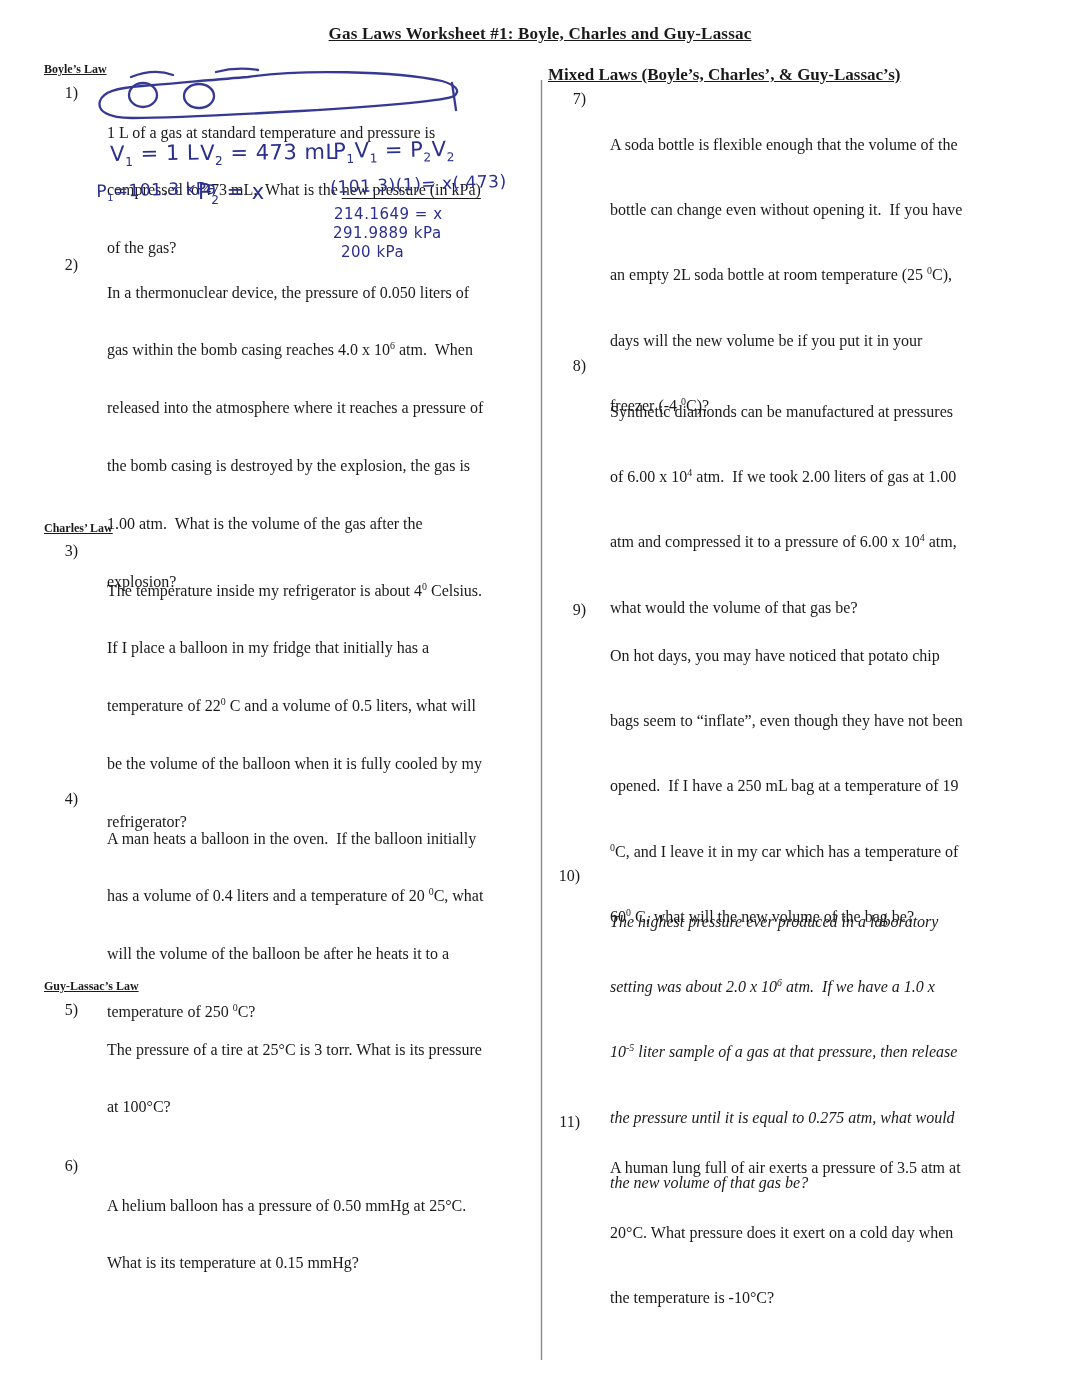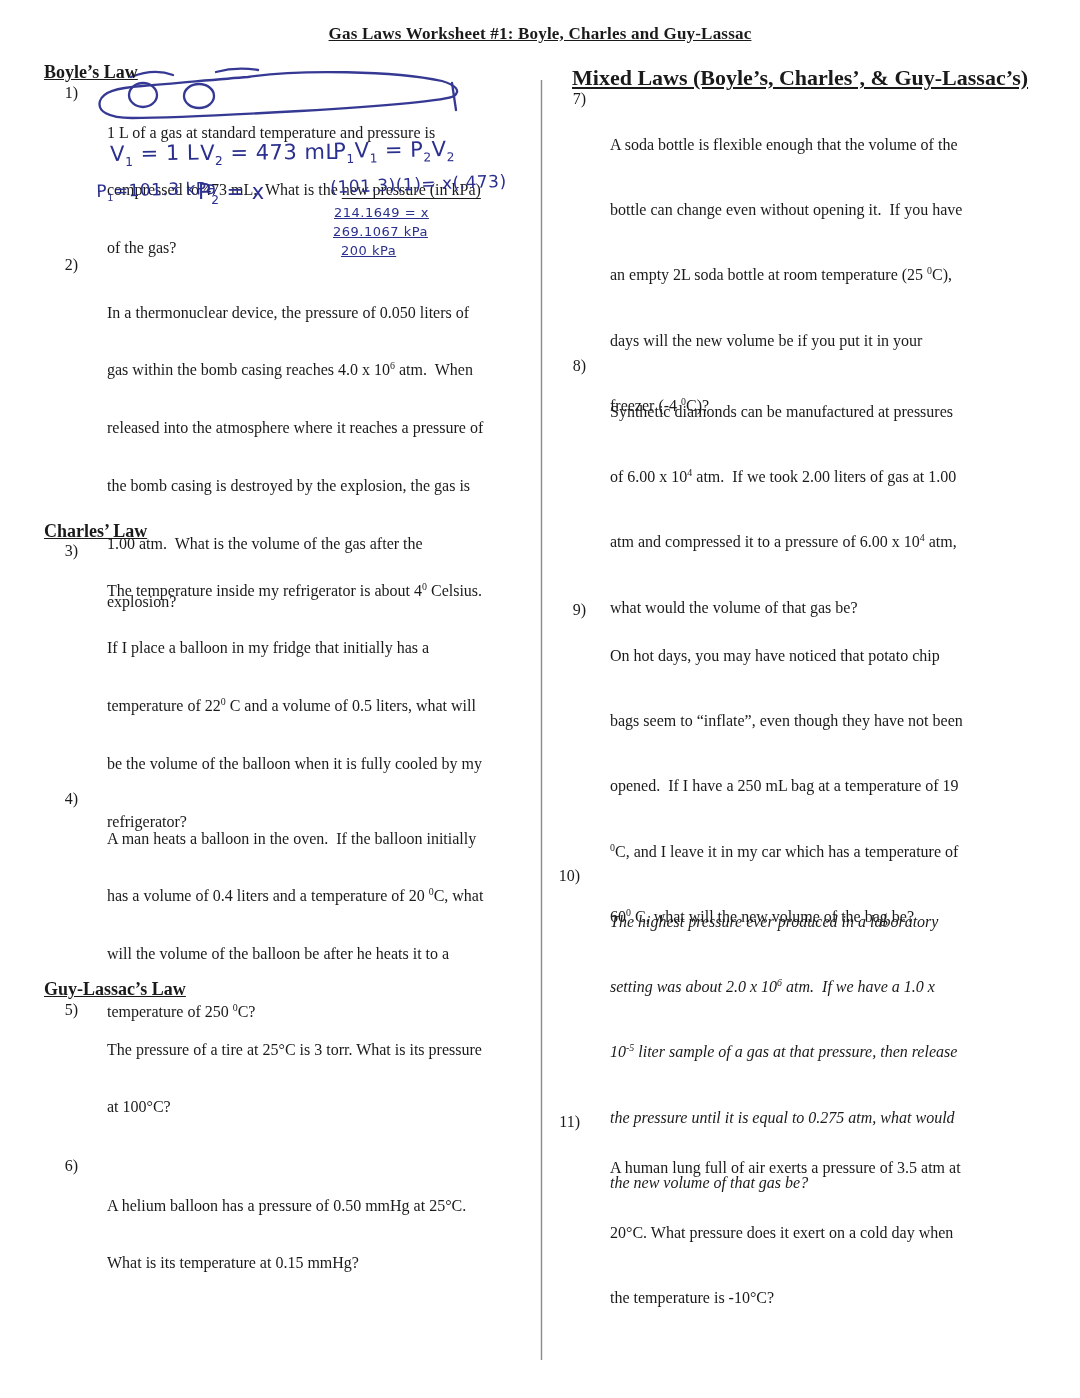"Boyle’s Law" .heading { font-size: 18px -> 12px }
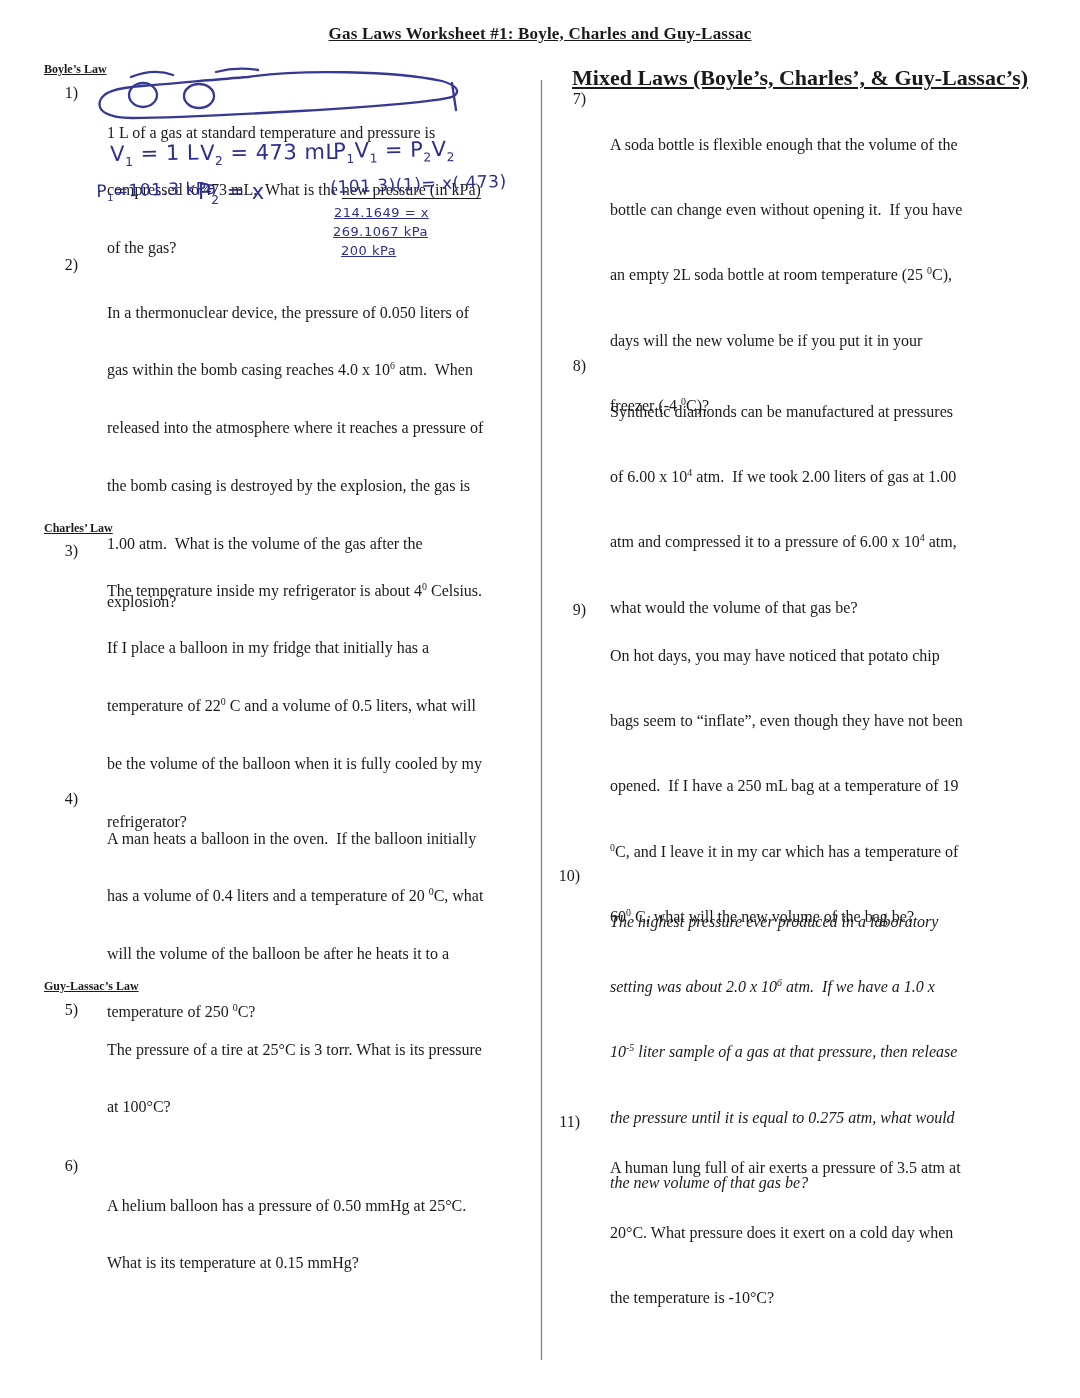"Mixed Laws (Boyle’s, Charles’, &" div.heading { font-size: 22px -> 17px; left: 572px -> 548px }
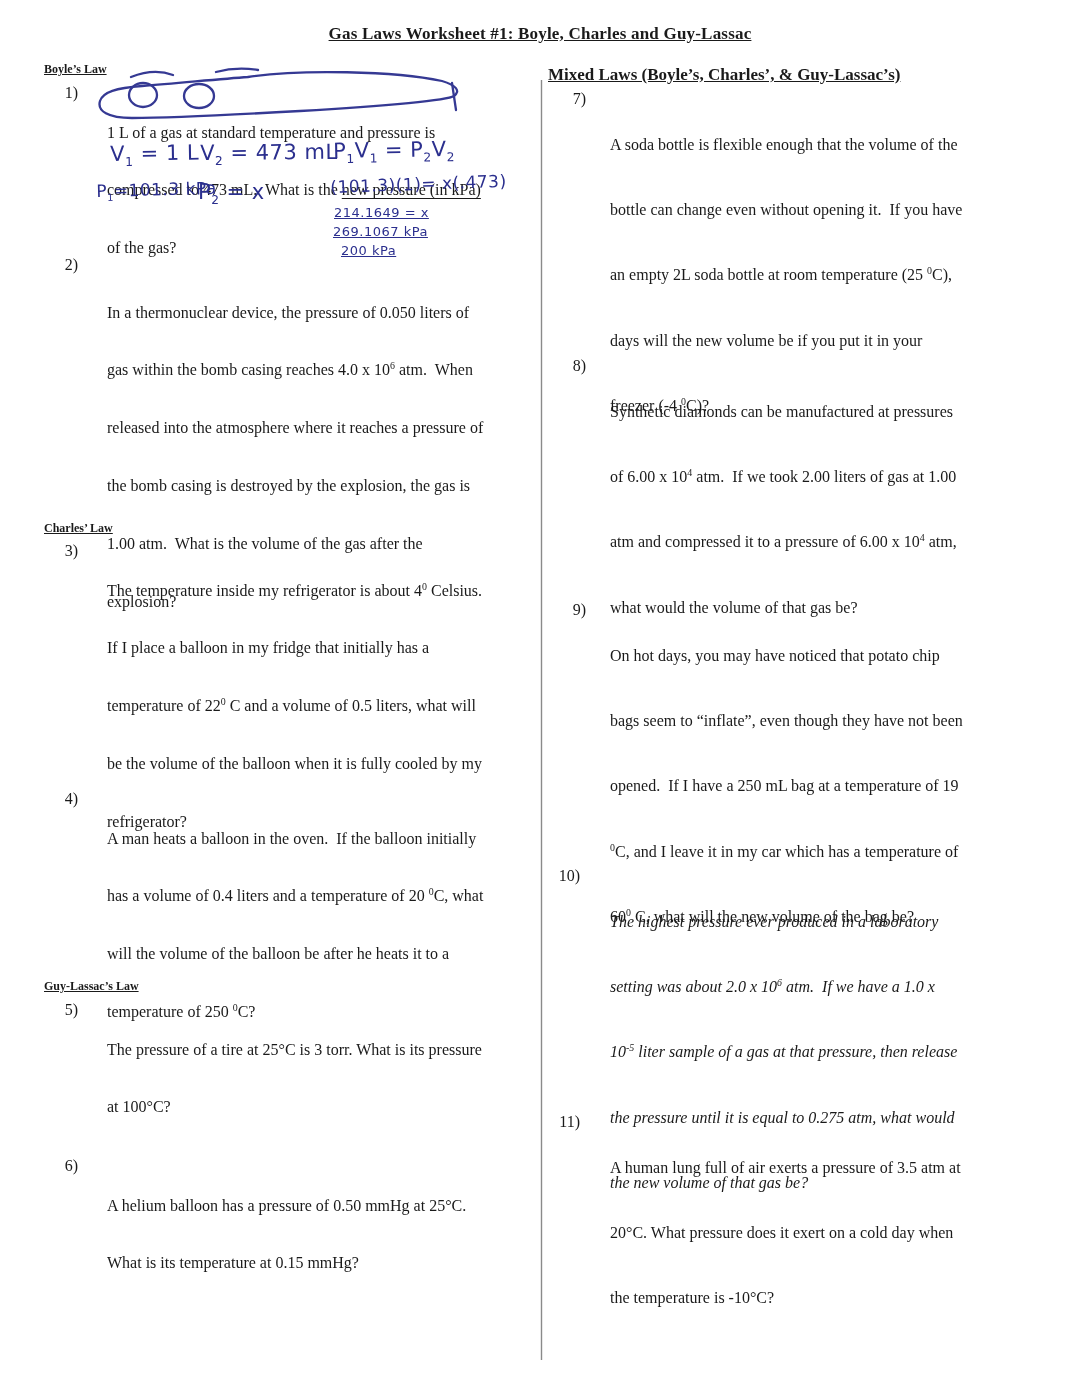"214.1649 = x" .hw-sm { font-size: 13px -> 15px; text-decoration: underline -> none }
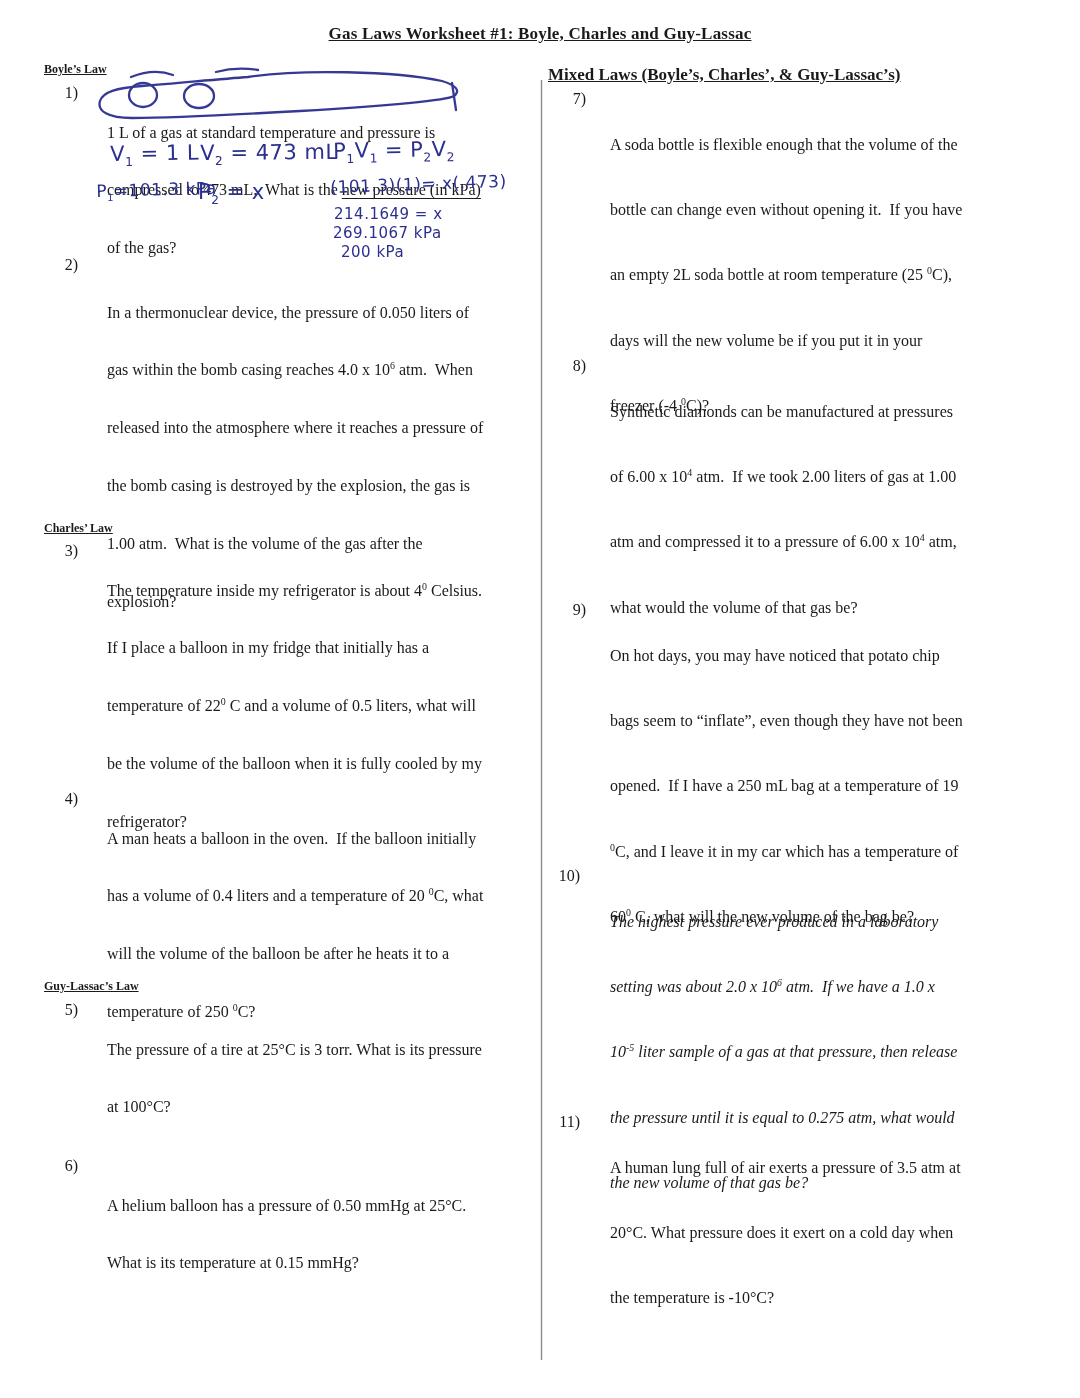"269.1067 kPa" div.hw { text: 269.1067 -> 291.9889 }
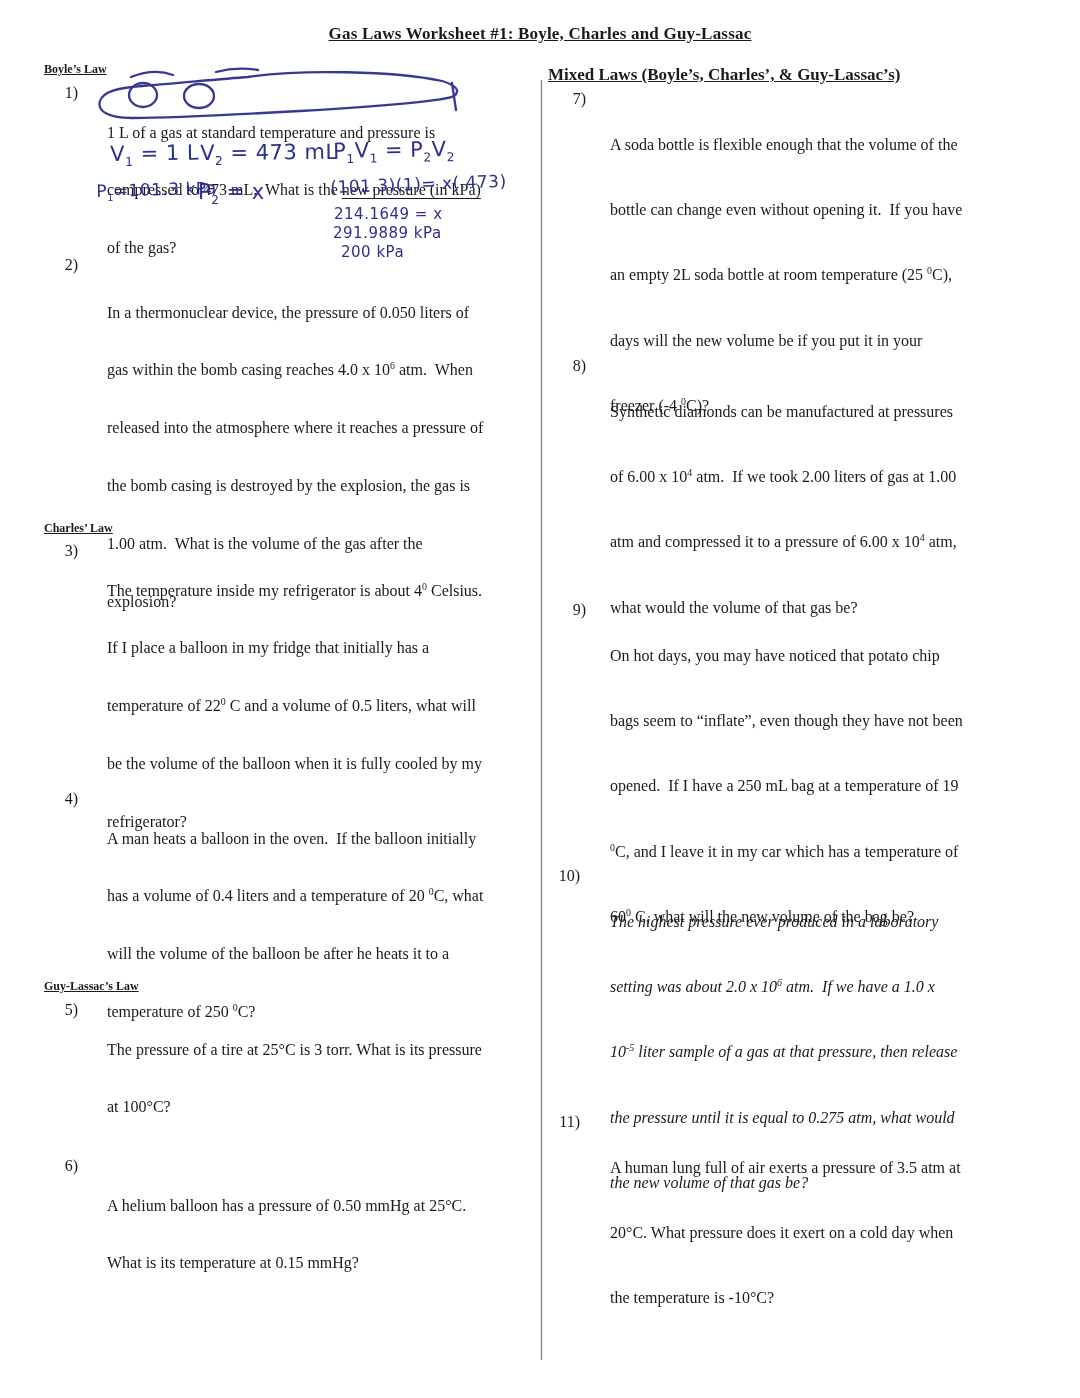"In a thermonuclear device, the" div.q-text { top: 264px -> 244px }
